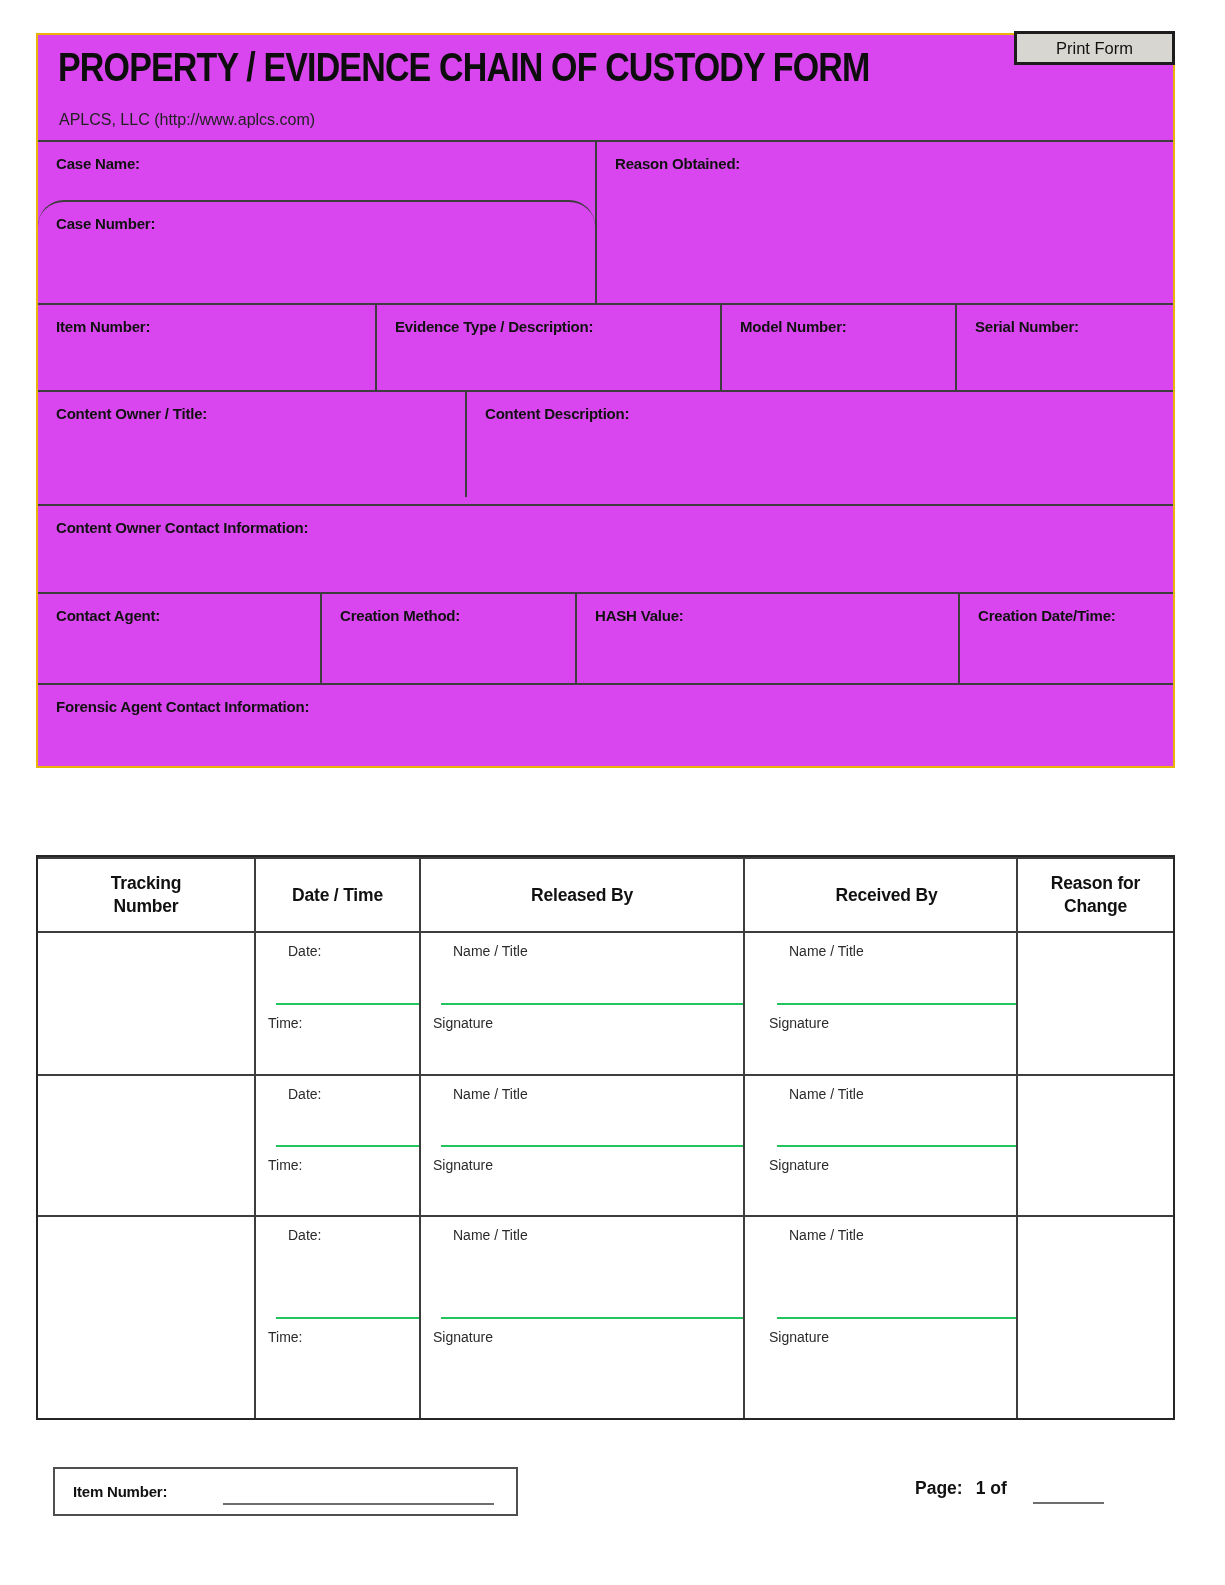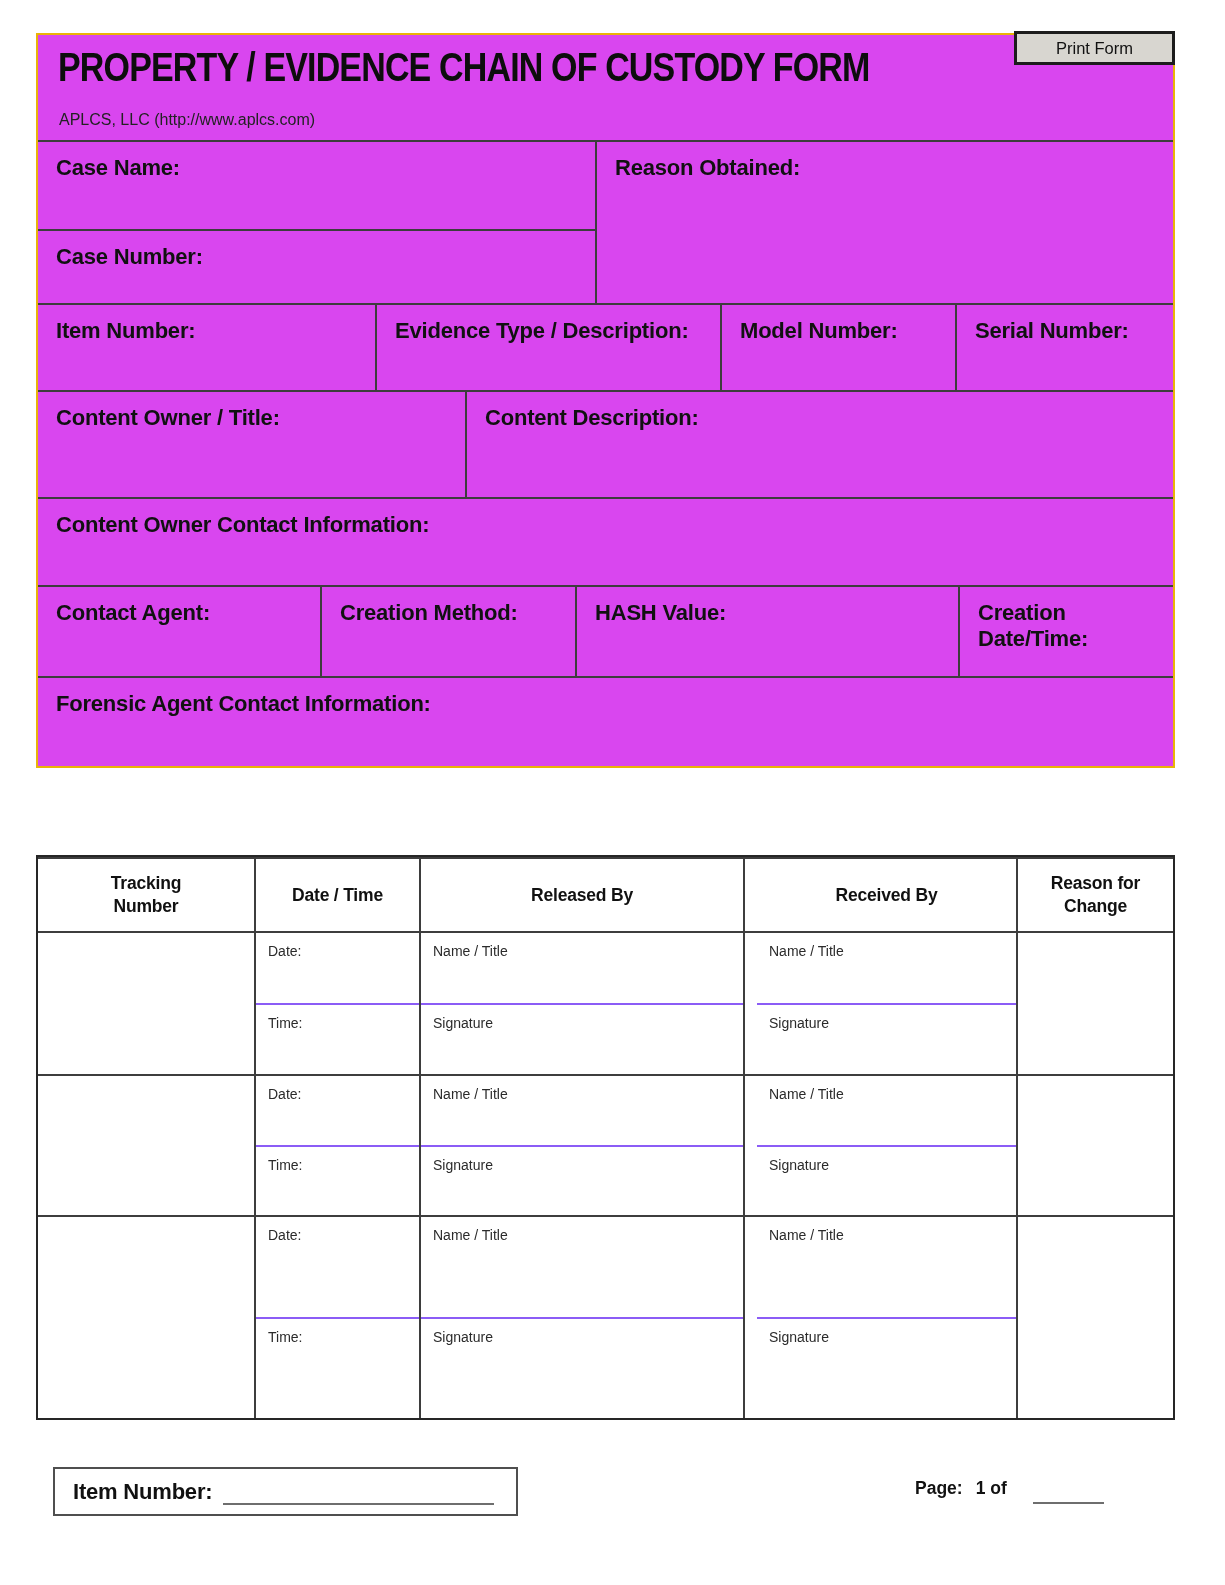"Case Name:" .lbl { font-size: 22px -> 15px }
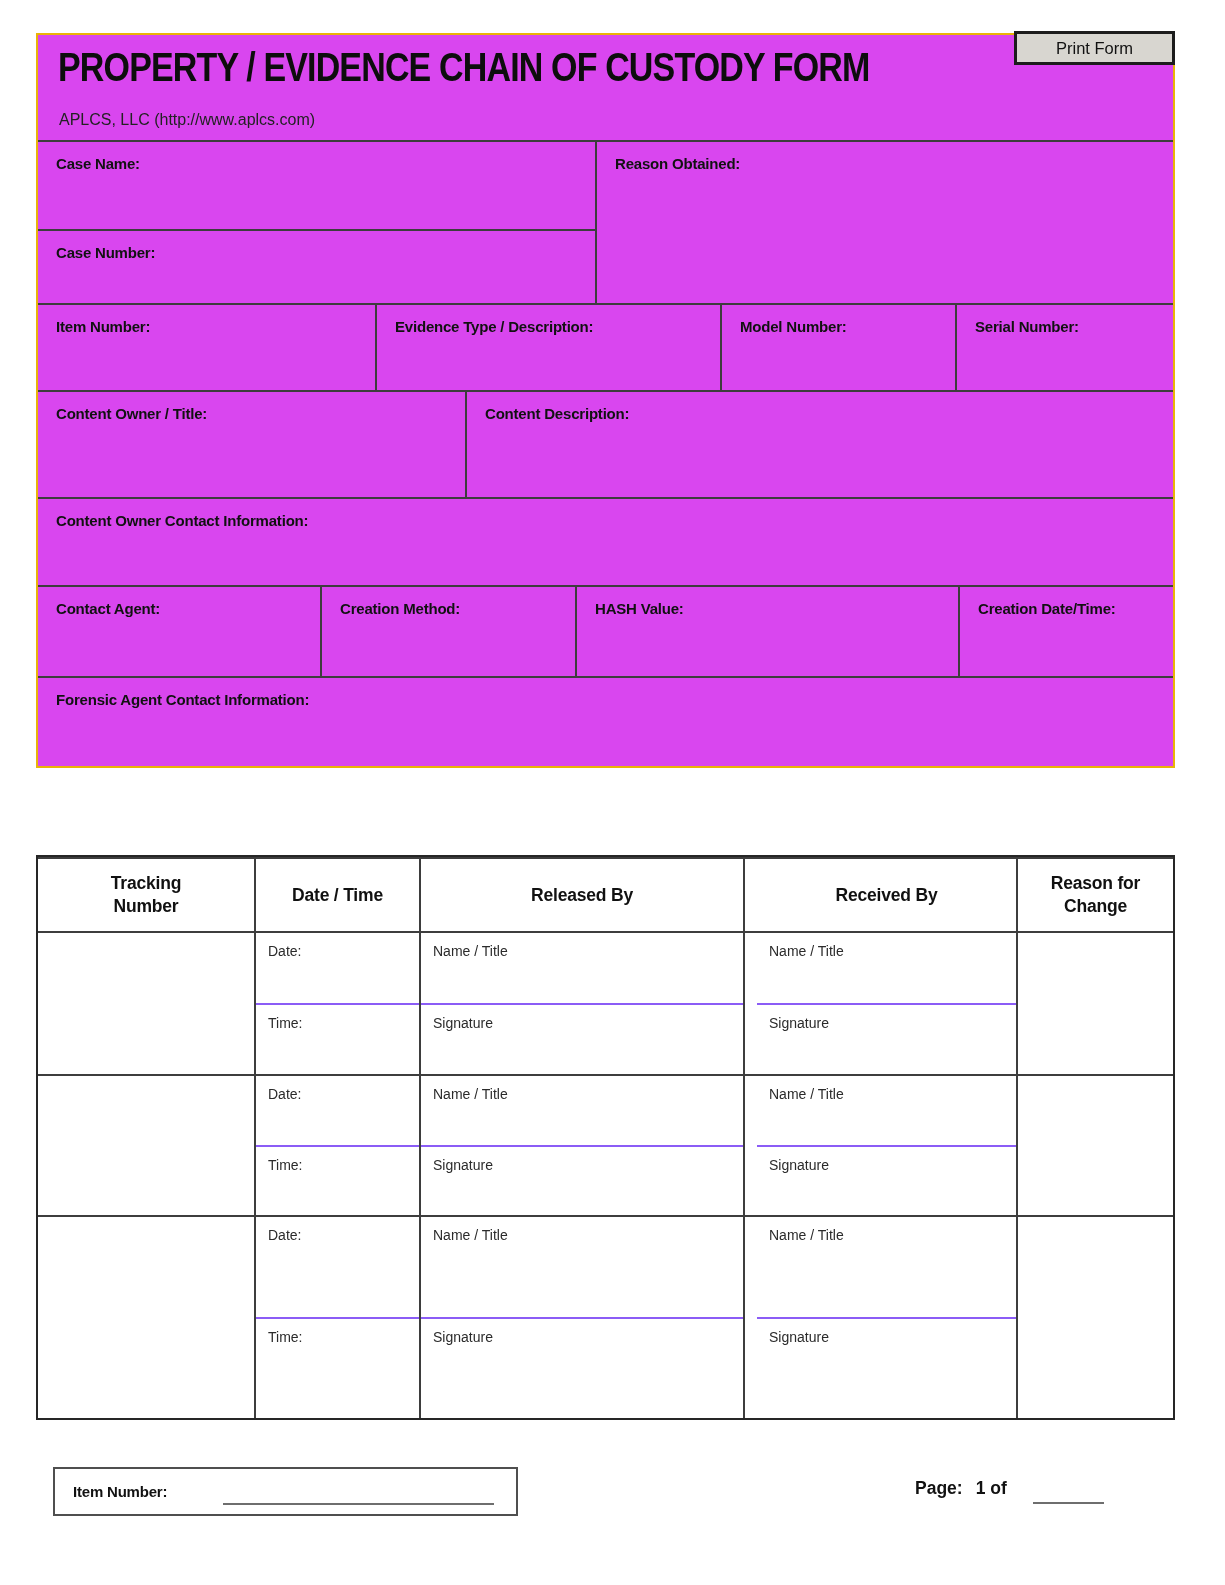"Case Number:" .case-number { border-radius: none -> 26px; height: 74px -> 103px }
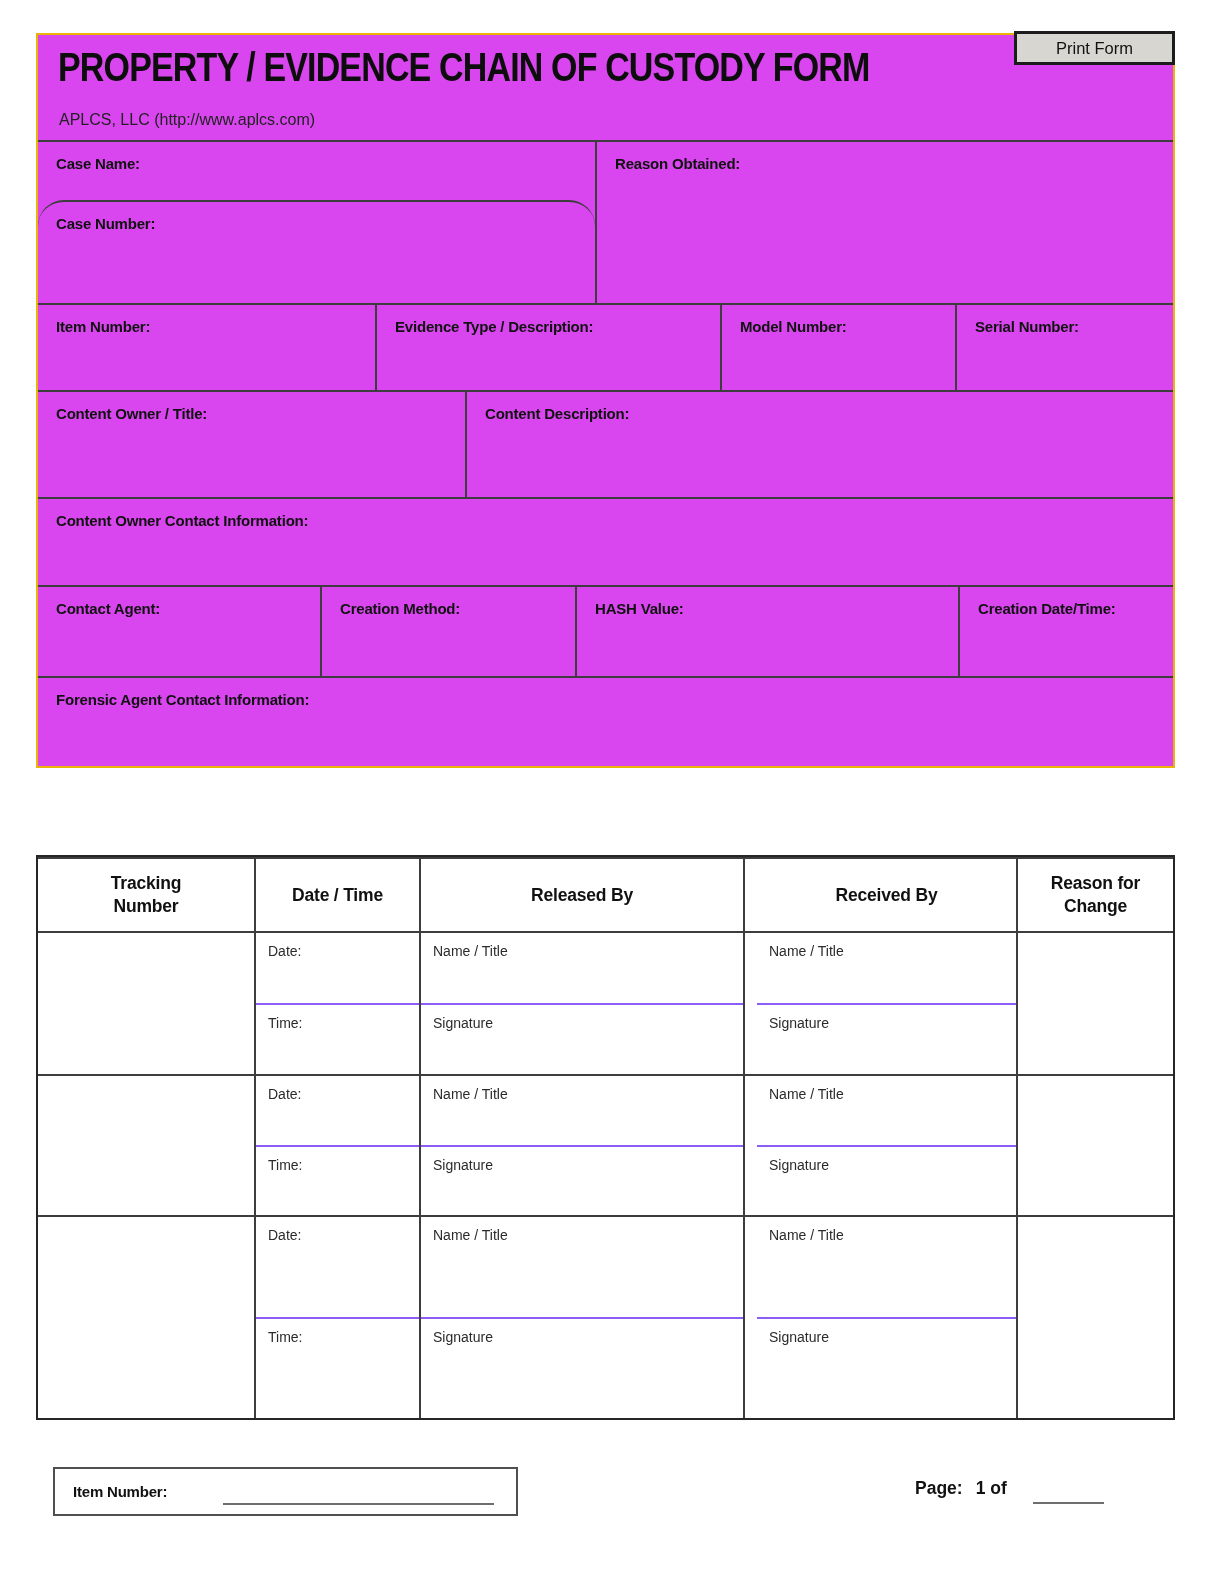"Content Owner Contact Information:" .contact-row { margin-top: none -> 7px }
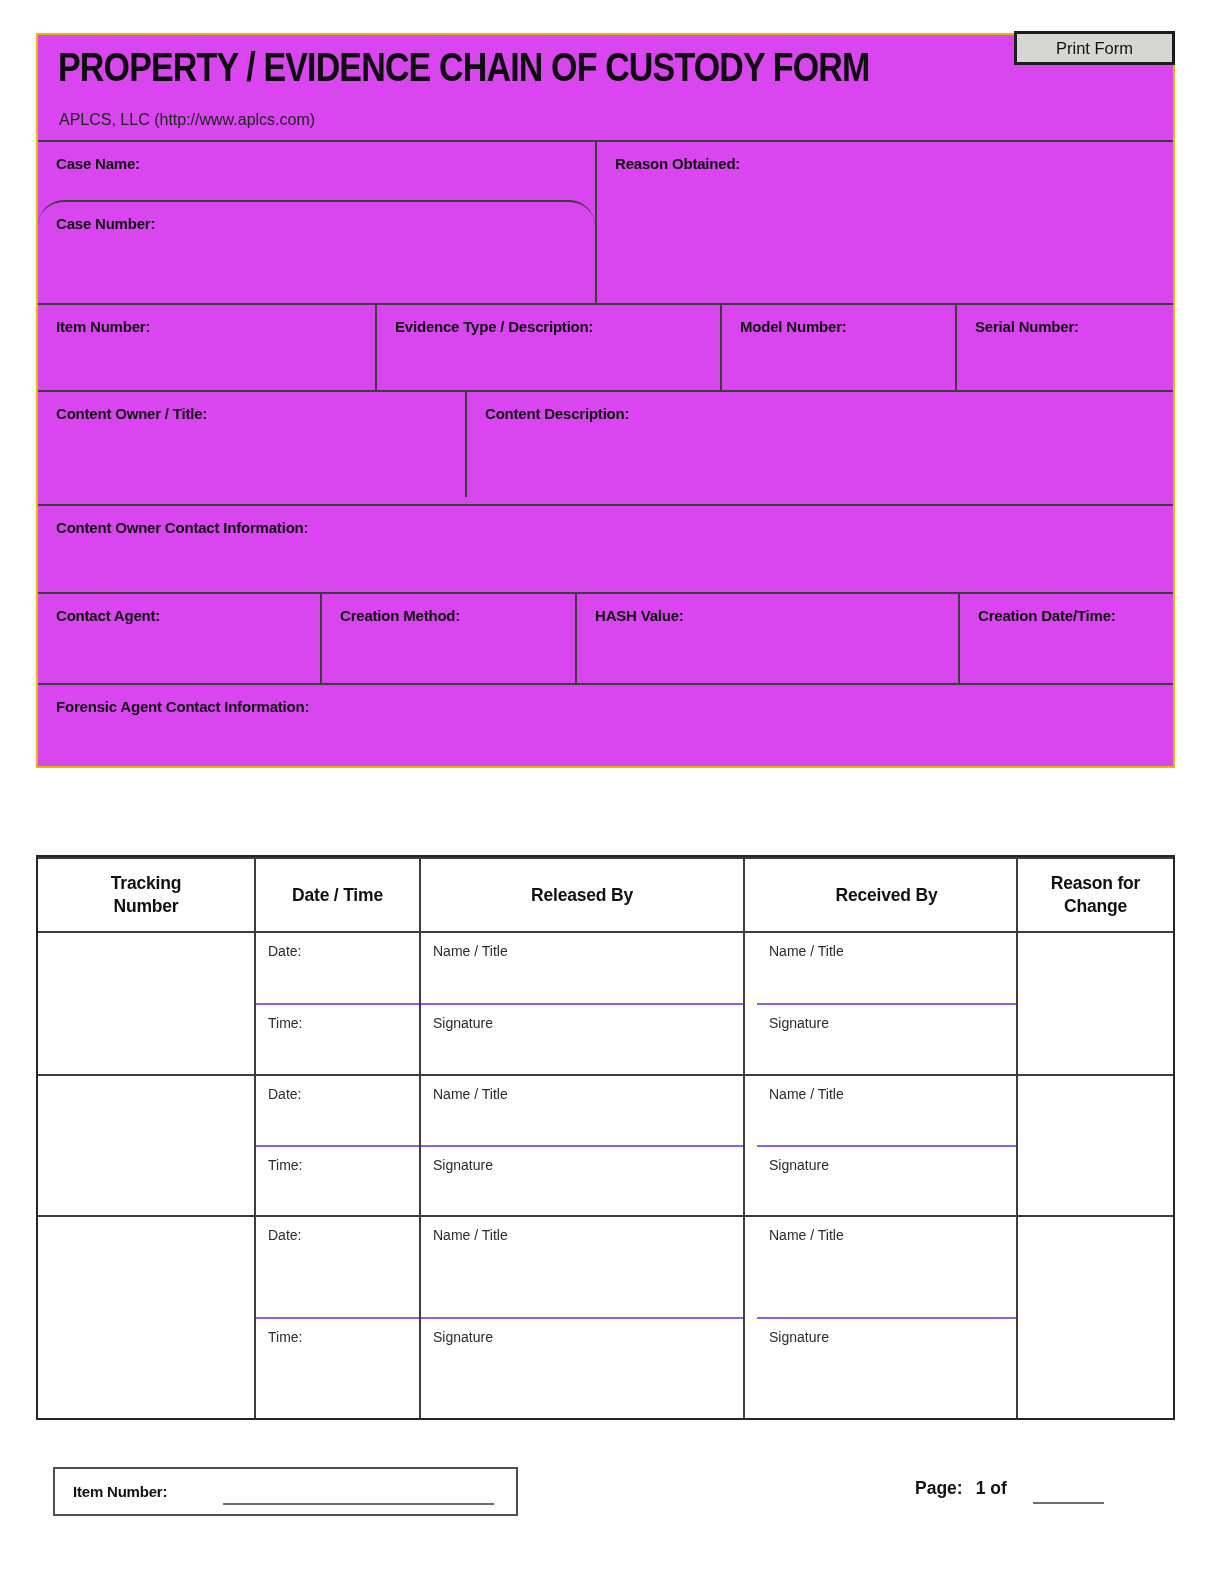"Date:" .sub.top { border-bottom: 2px solid #8b5cf6 -> 2px solid #22c55e; margin-left: none -> 20px }
